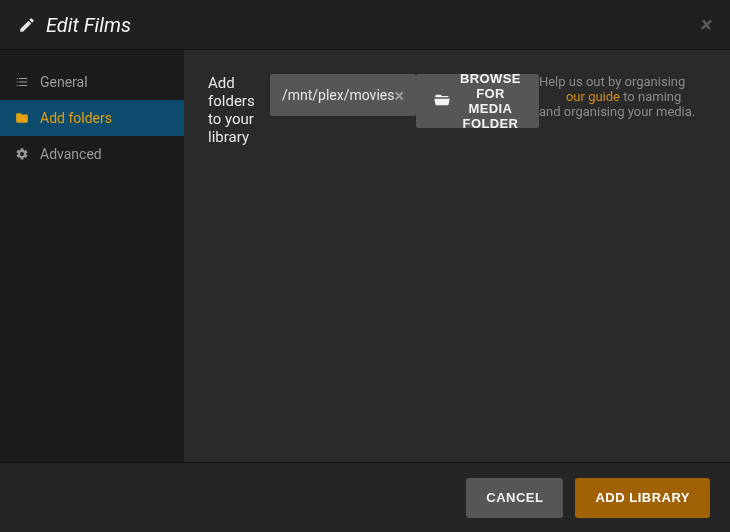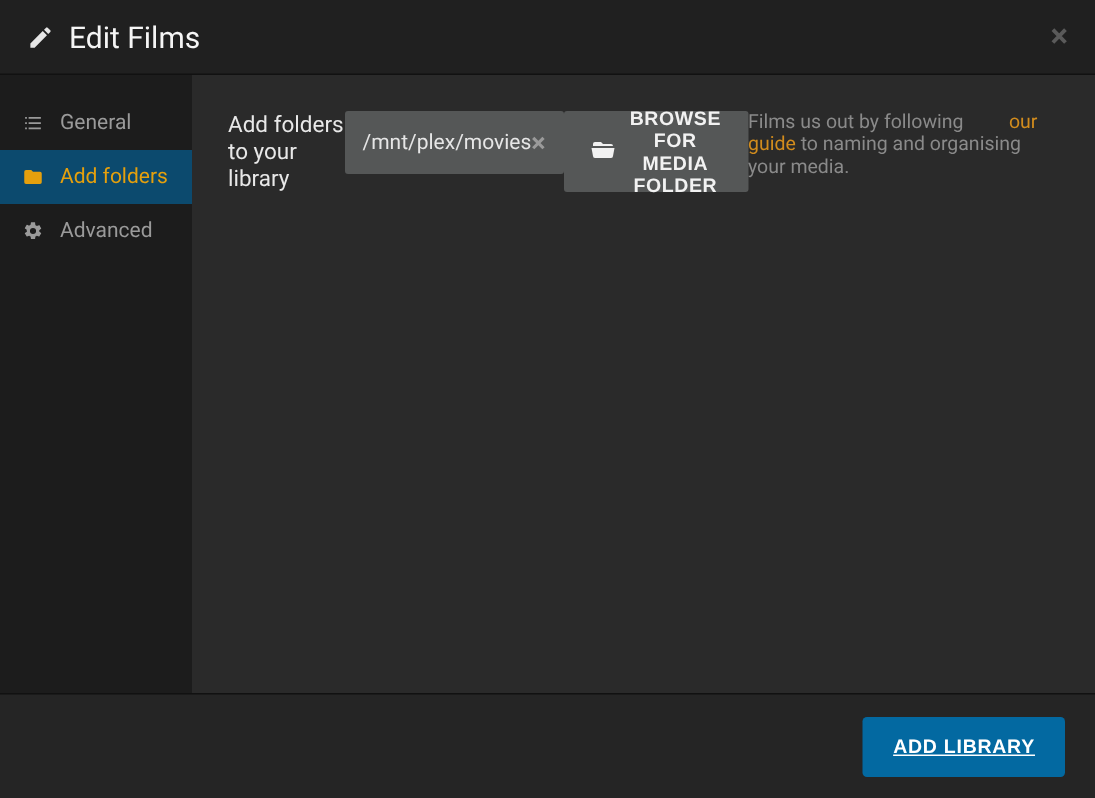"Edit Films" .modal-header { font-style: none -> italic }
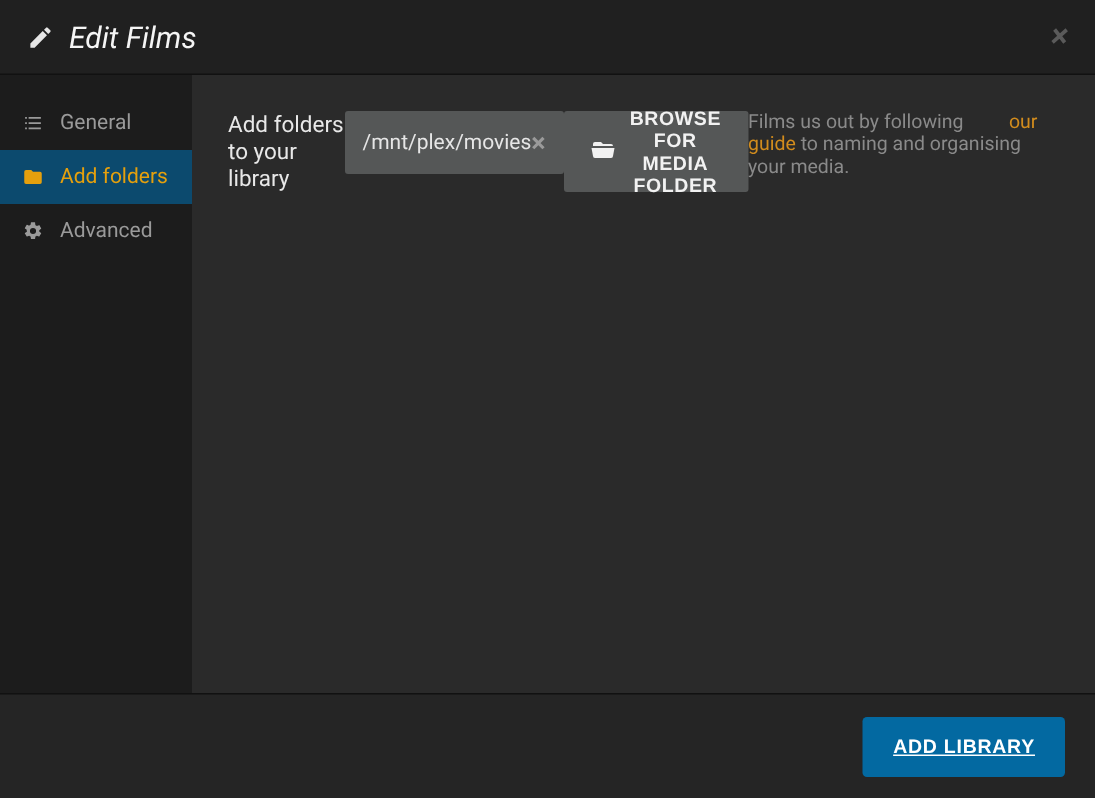"General" .sidebar { width: 128px -> 184px }
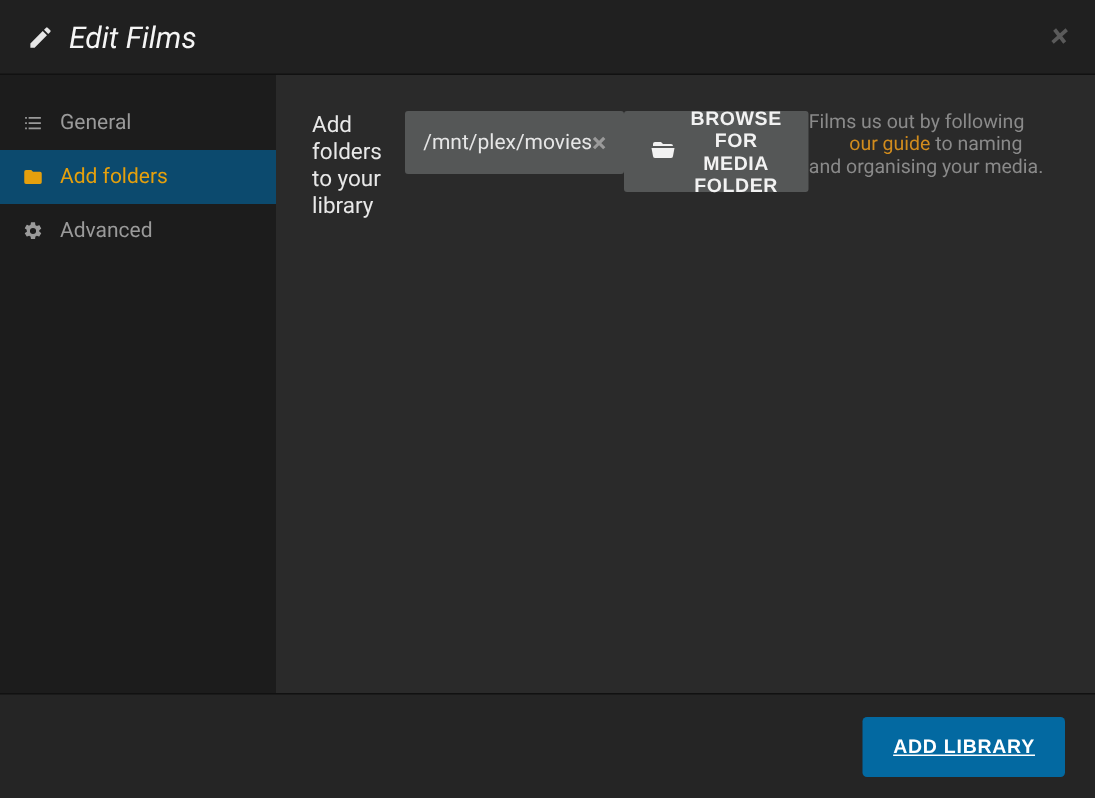"Films us out by following" span { text: Films us out by following -> Help us out by organising }
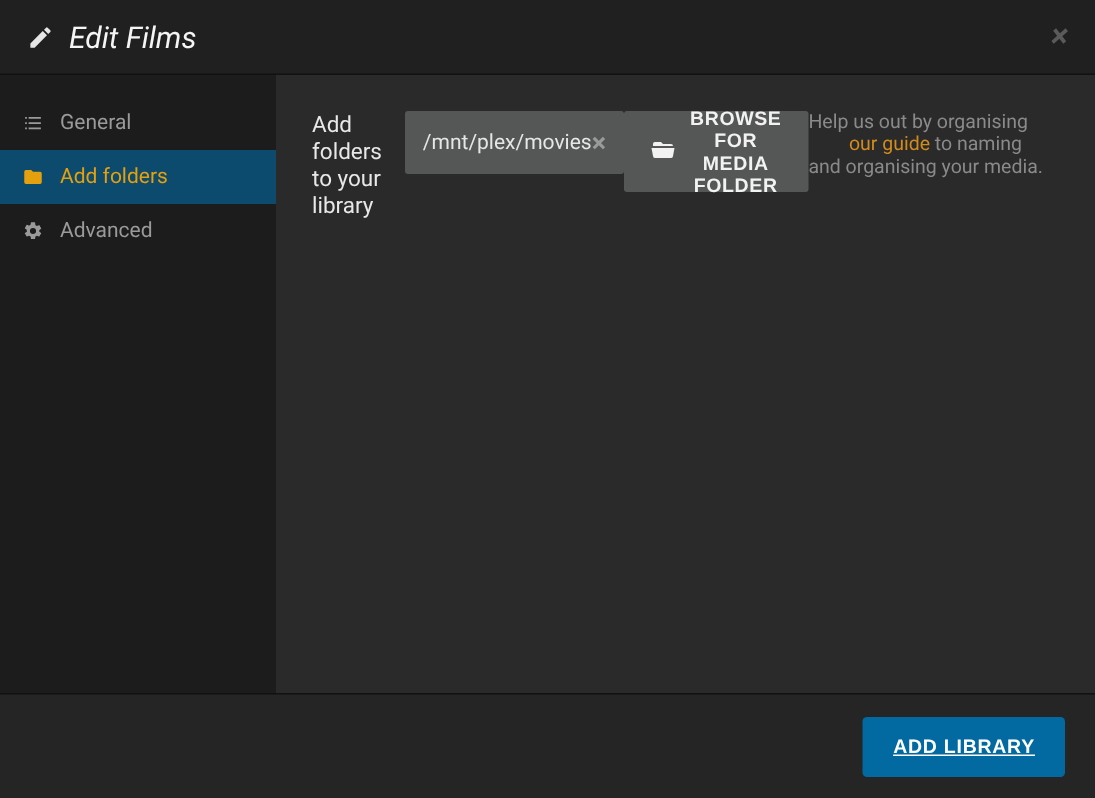"CANCEL" button.btn { html: none -> <button>CANCEL</button> }
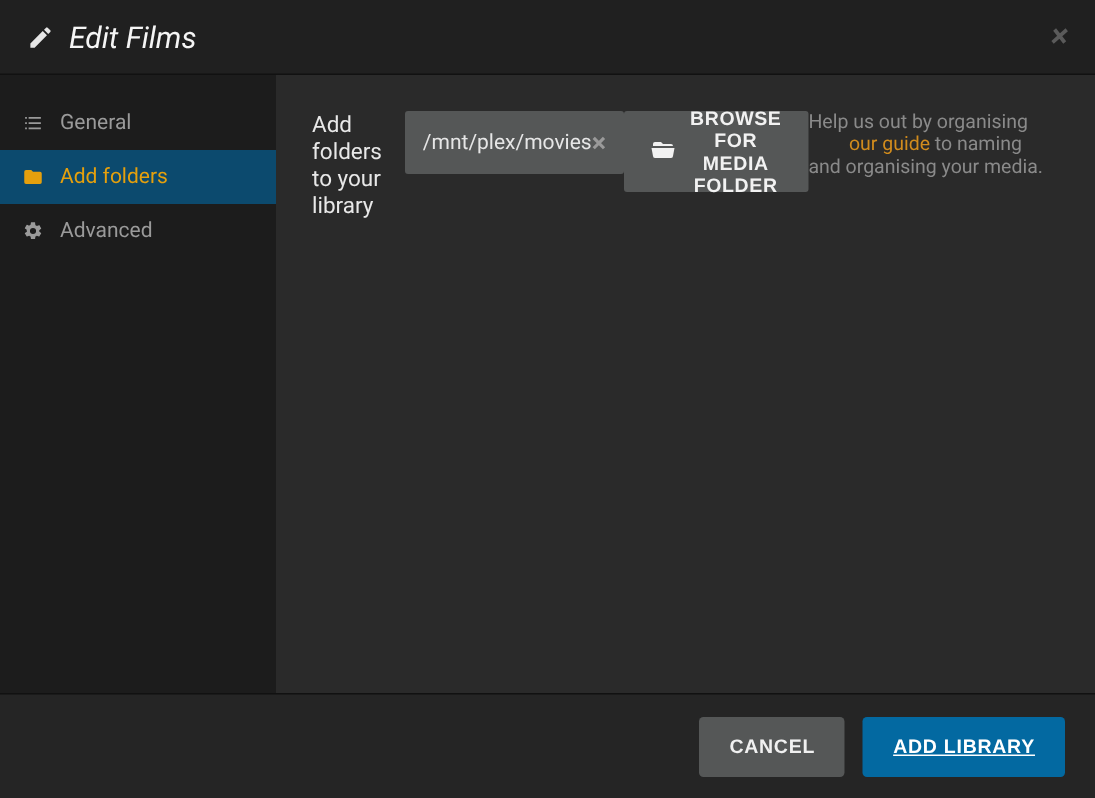"ADD LIBRARY" .btn-primary { background: #0369a1 -> #a16207; text-decoration: underline -> none }
